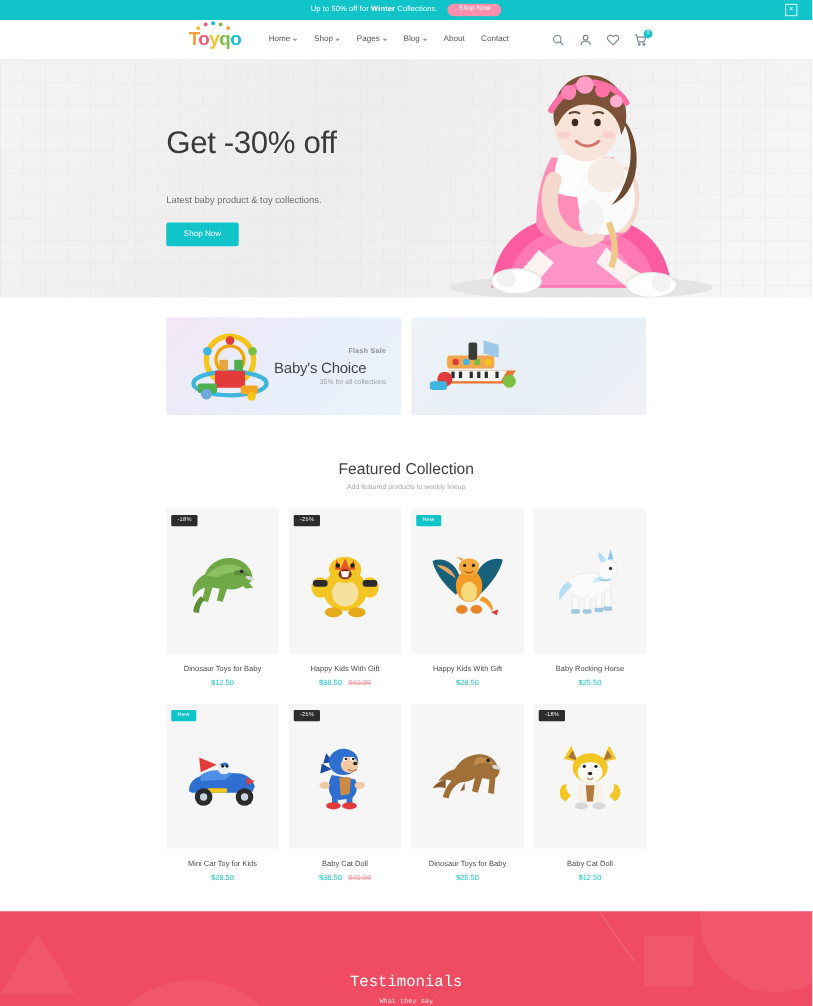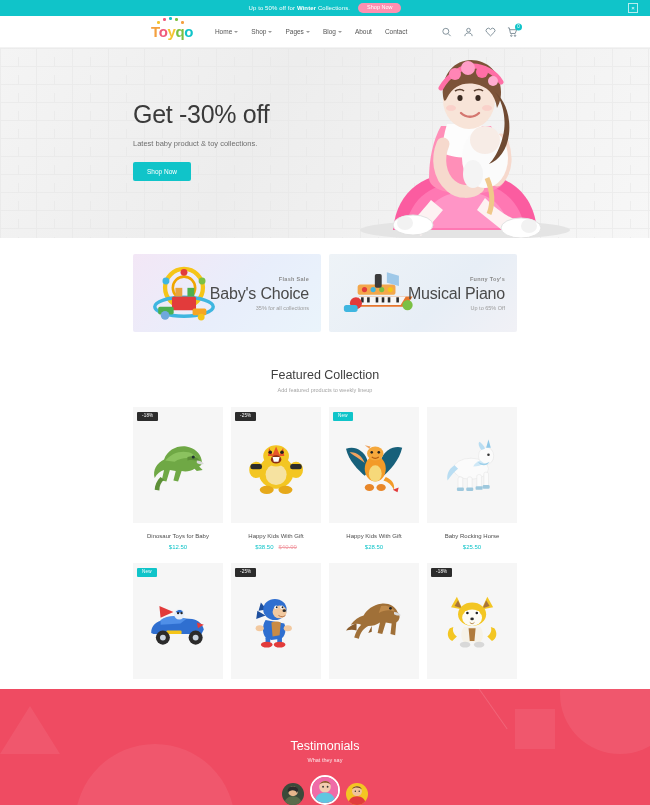"Latest baby product & toy" .hero-sub { margin-top: 10px -> 26px }
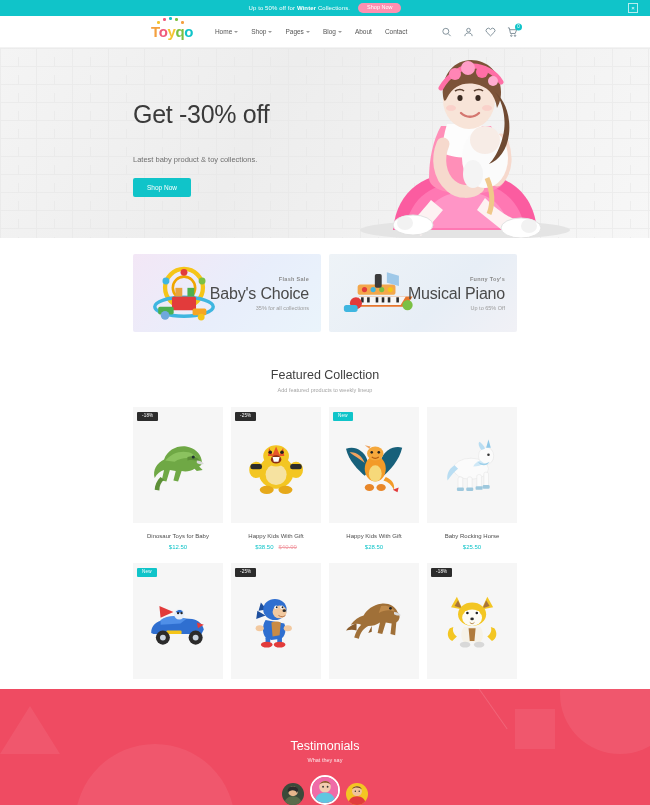"Baby's Choice" .promo-title { font-size: 16px -> 12px; margin: 3px 0 2px -> 3px 16px 2px }
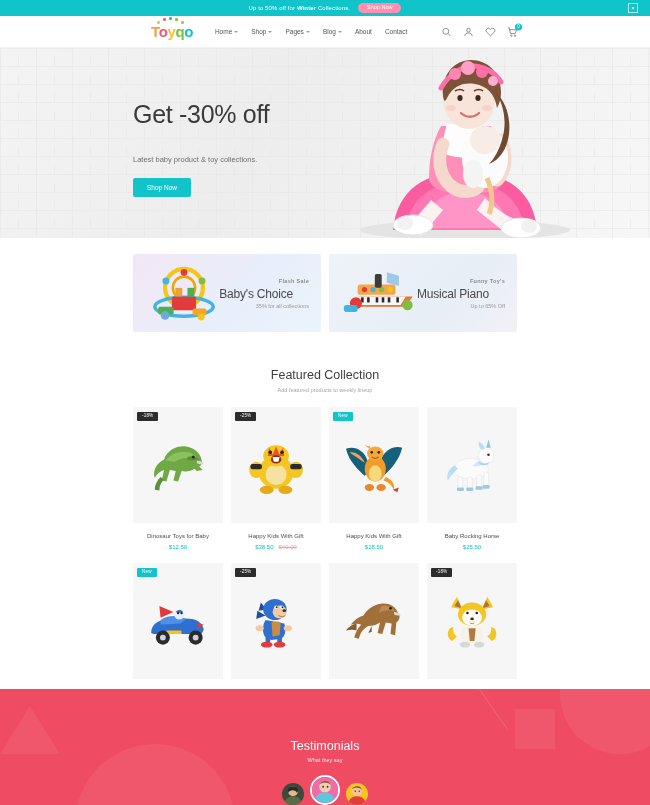"Musical Piano" div.promo-text { html: <div> <div>Funny Toy's</div> <div>Musical Piano</div> <div>Up to 65% Off</div> </div> -> none }
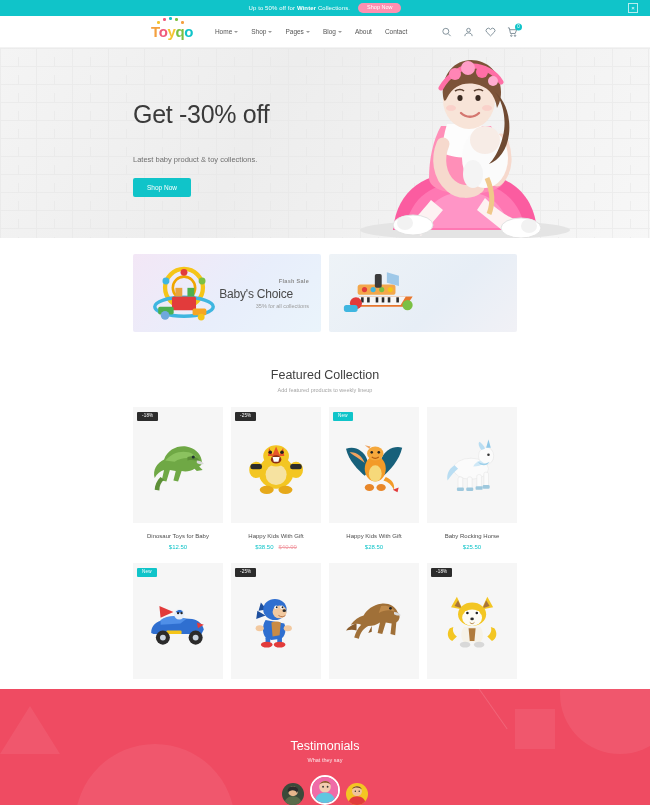"Testimonials" .testi { font-family: none -> Liberation Mono, monospace; height: 116px -> 76px }
